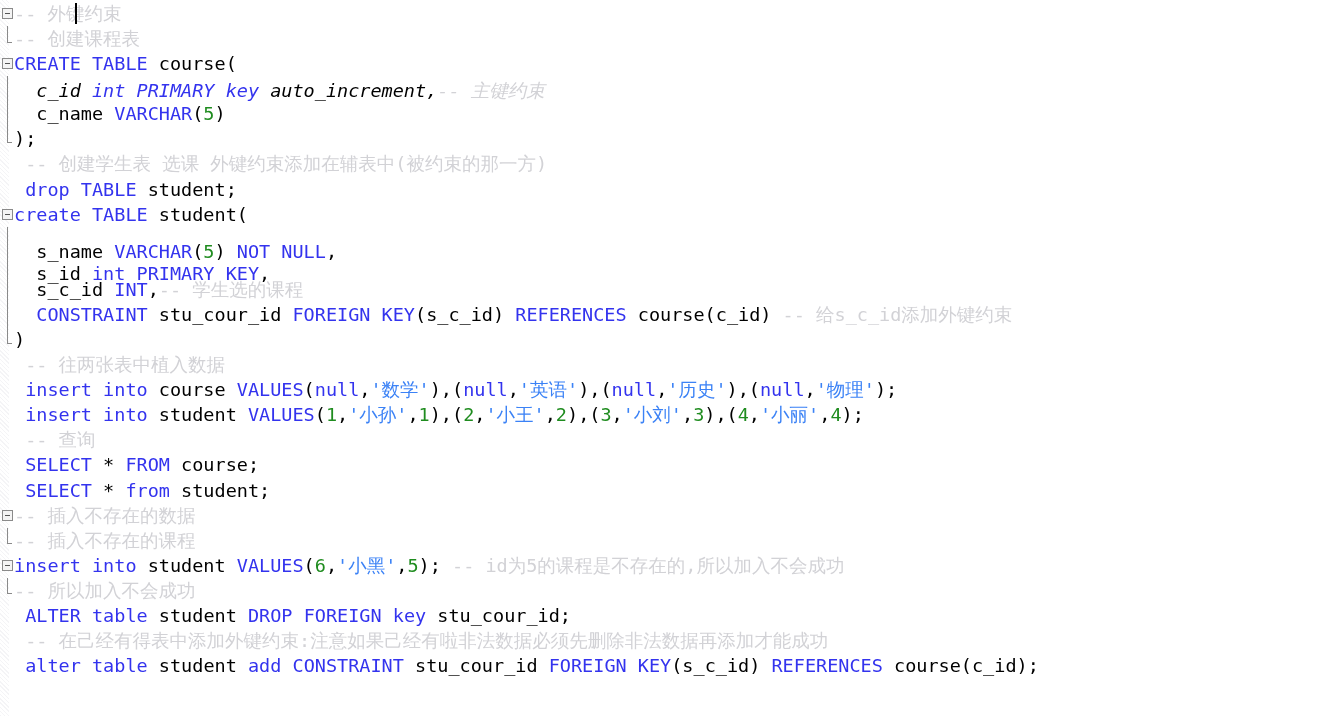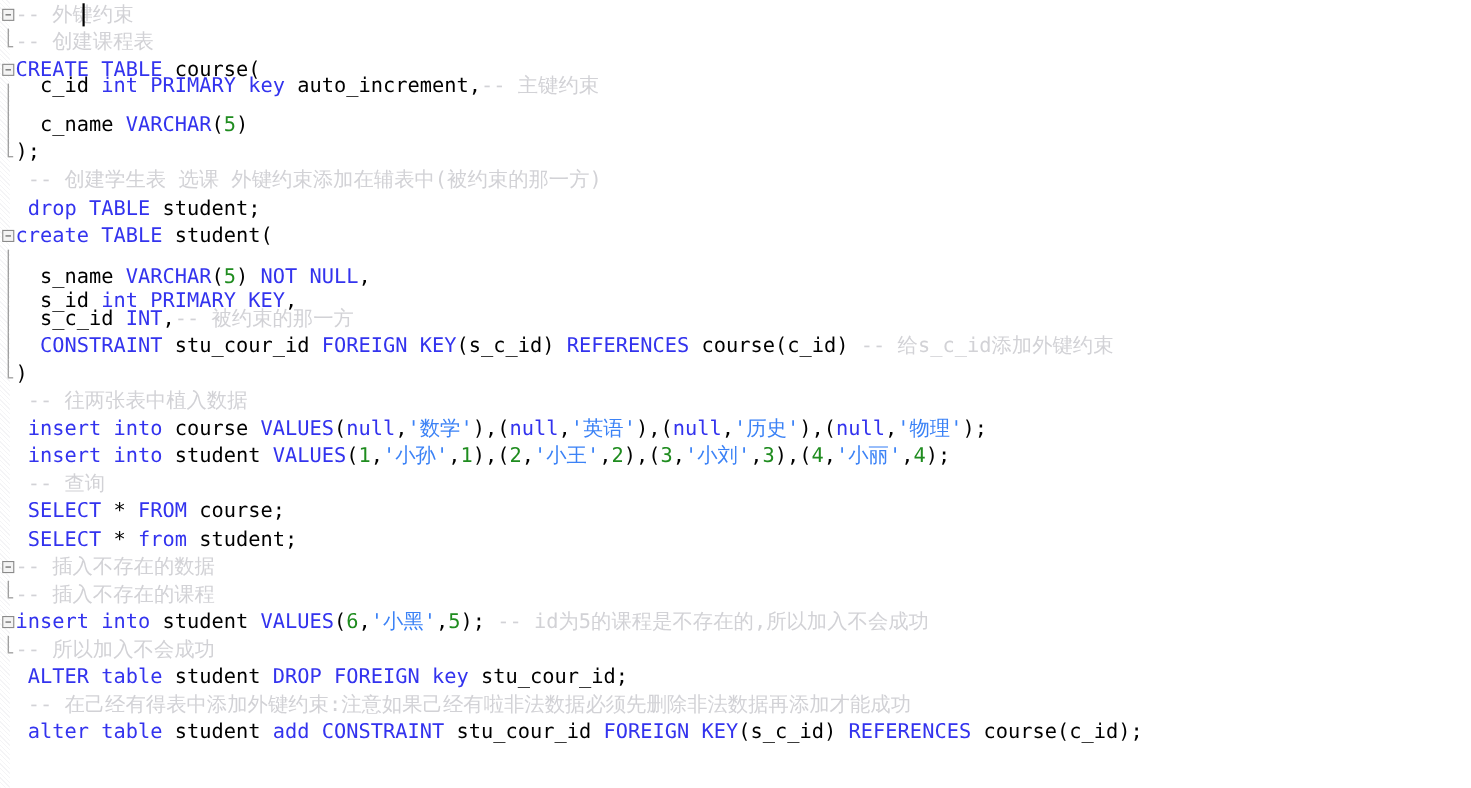"c_id int PRIMARY key auto_increment,--" div.line { font-style: none -> italic; top: 66px -> 78px }
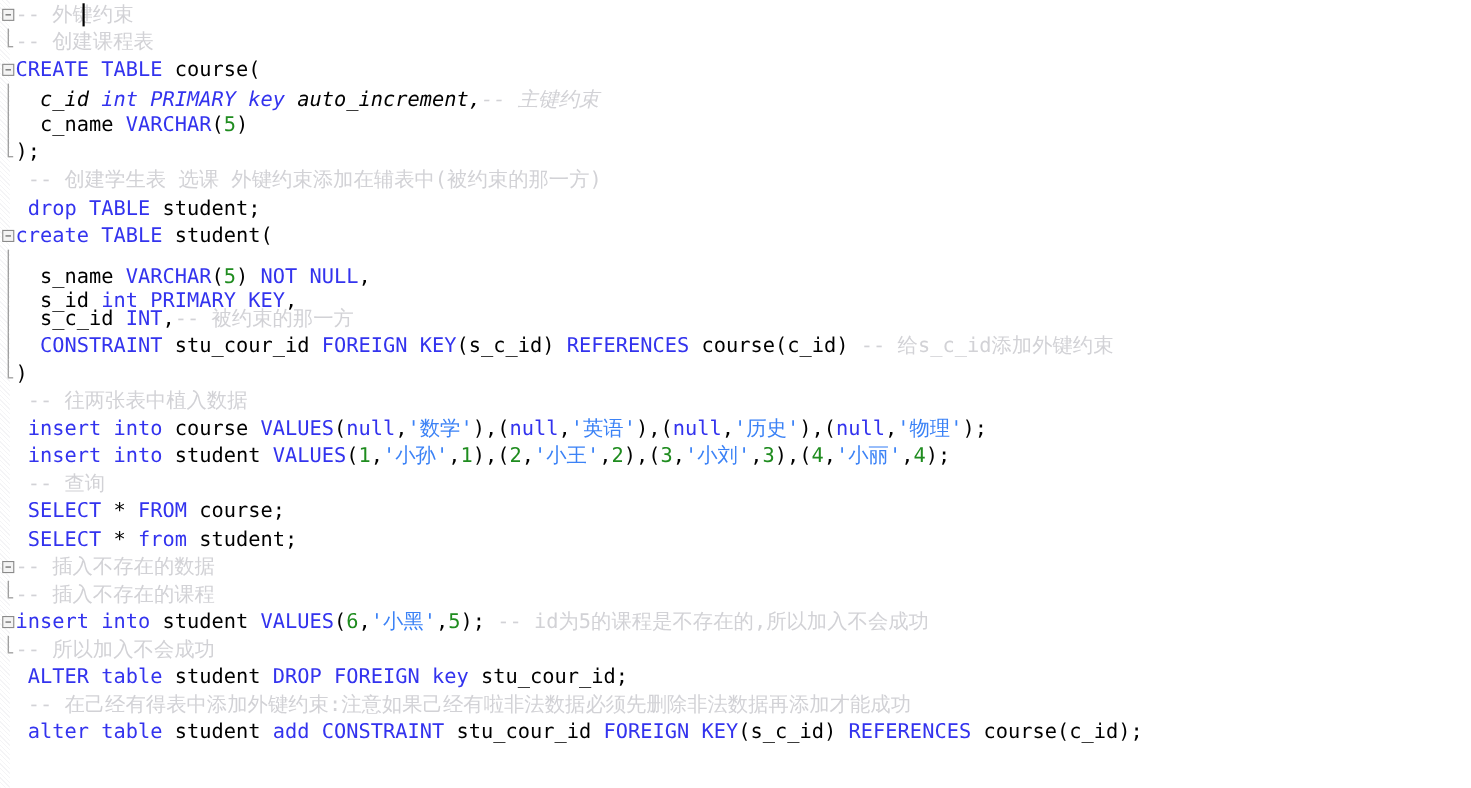"被约束的那一方" span.cmt { text: 被约束的那一方 -> 学生选的课程 }
